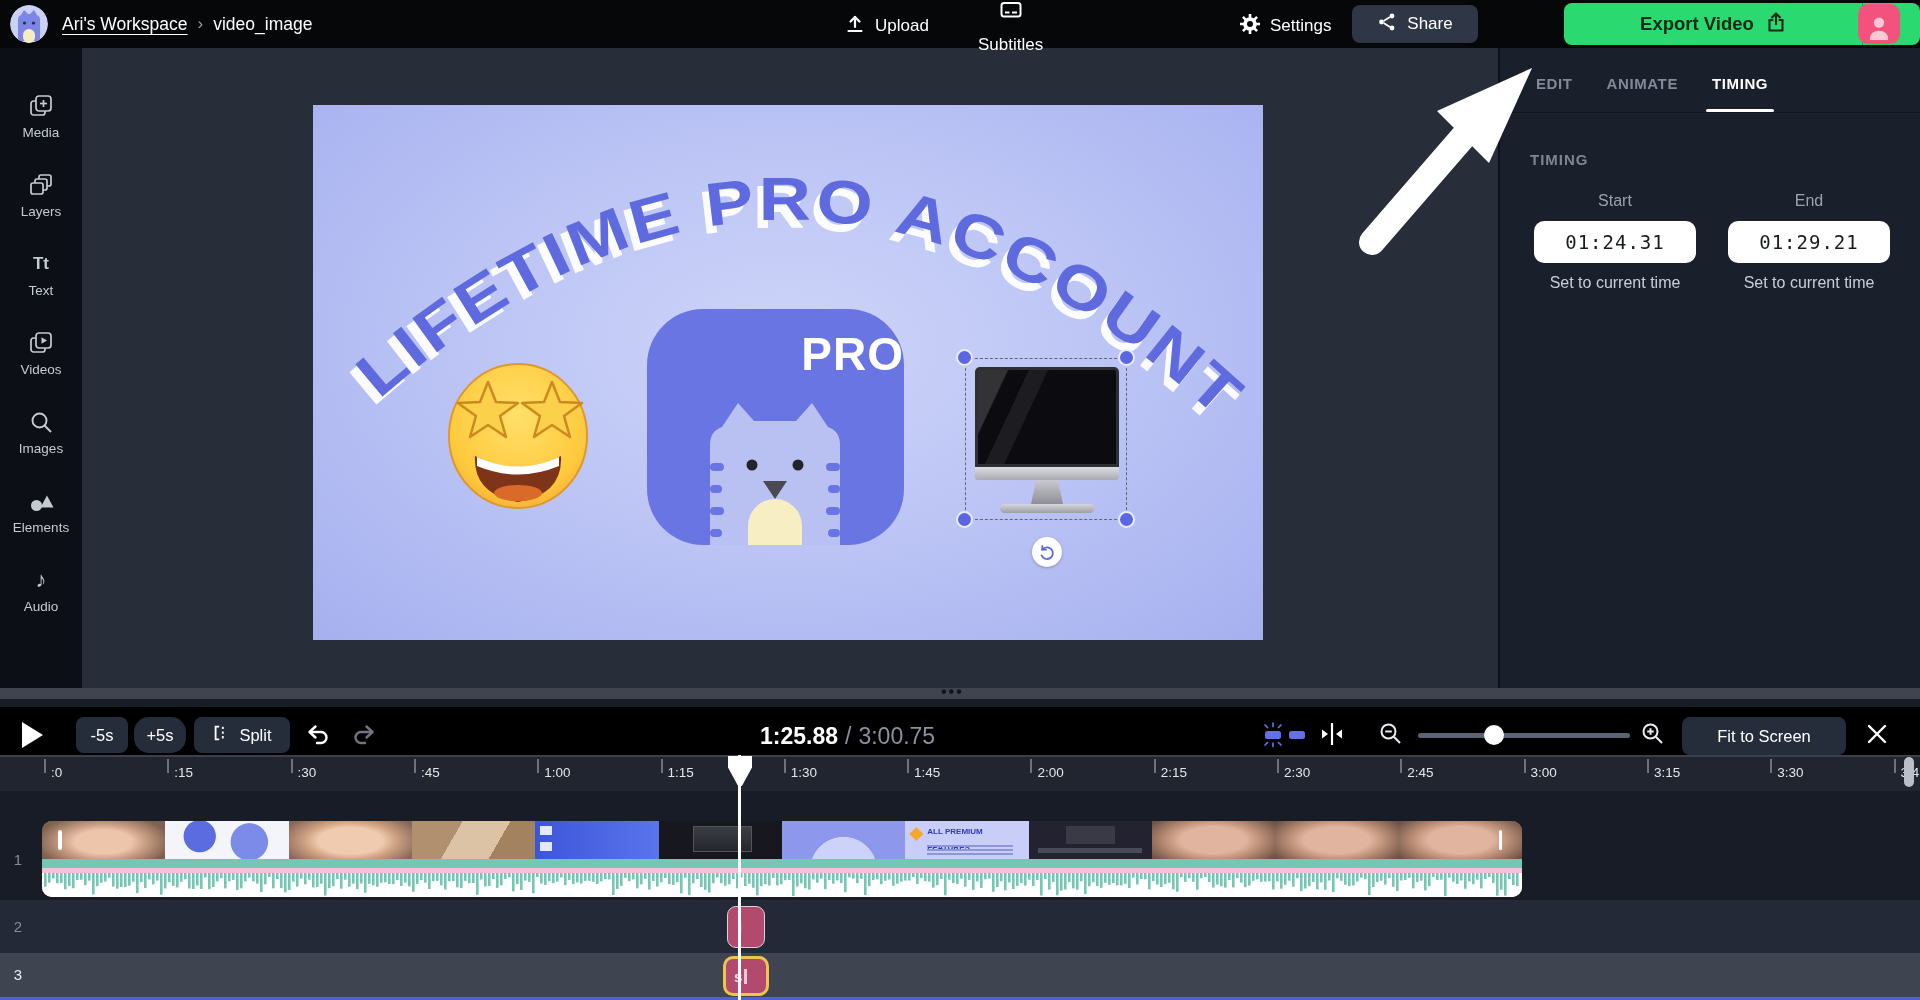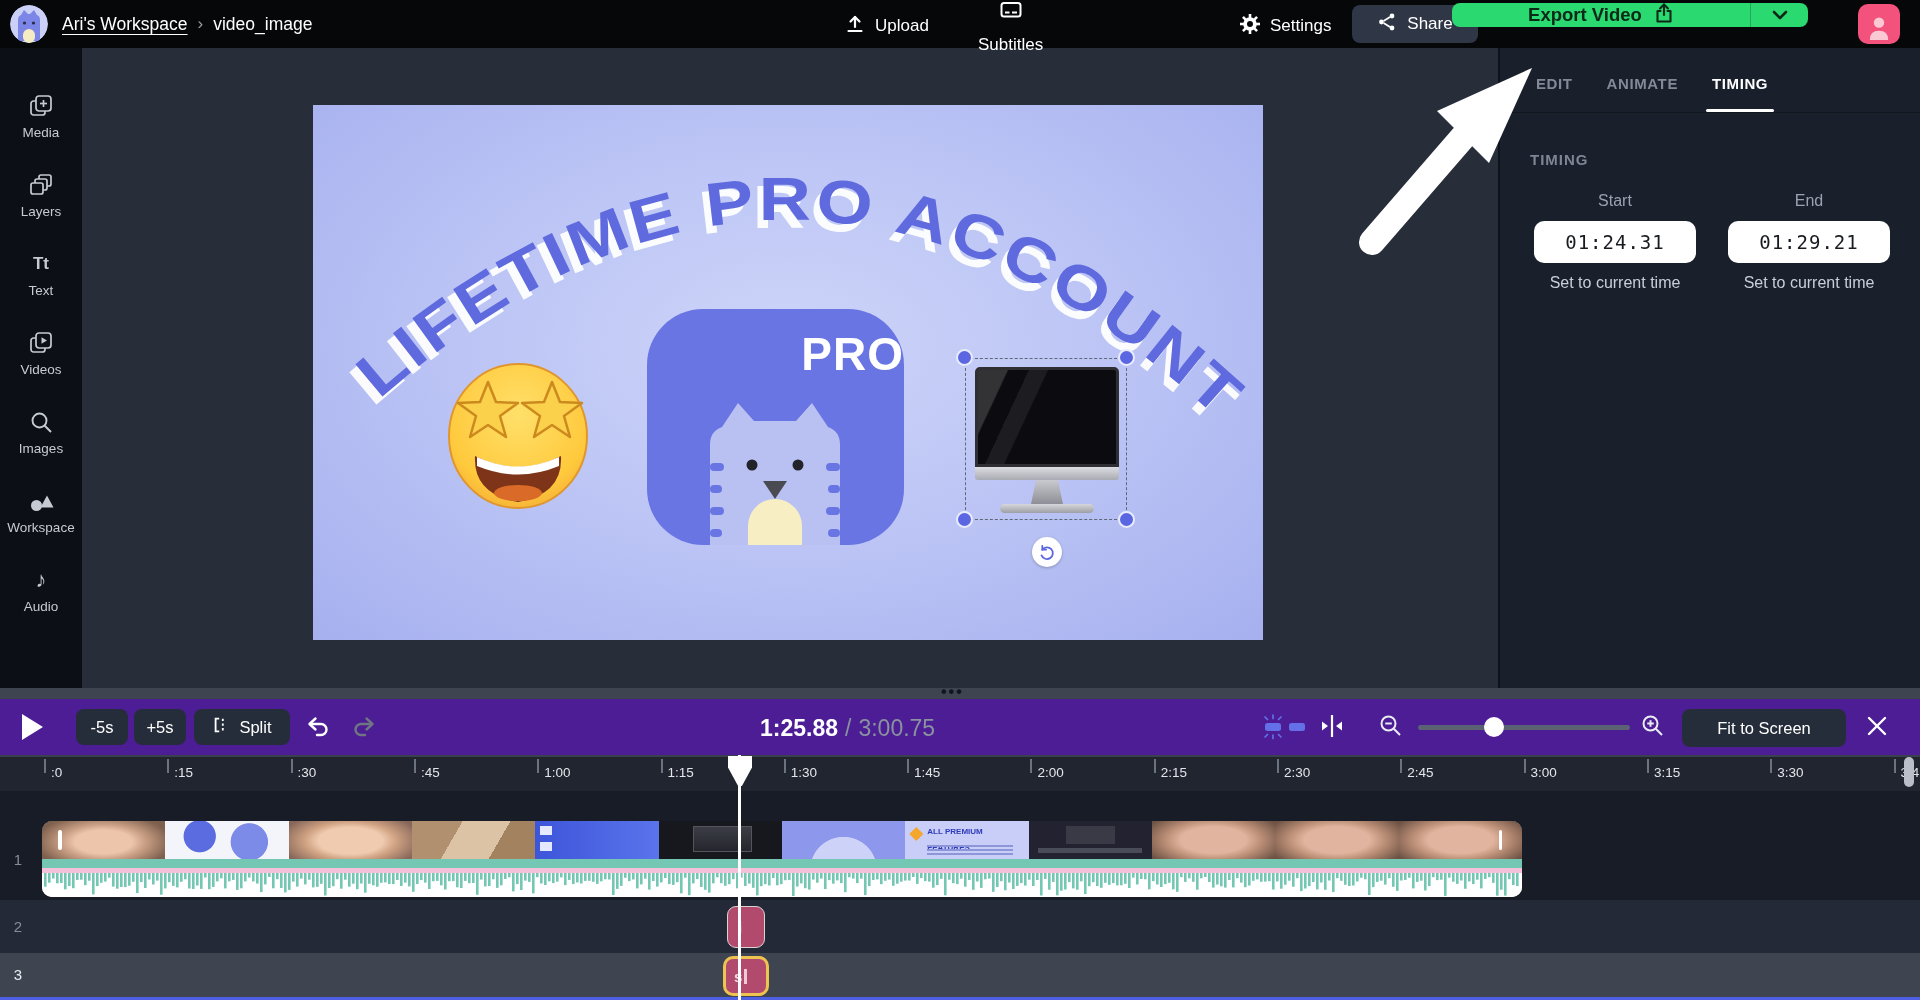"Export Video" .export-group { height: 24px -> 42px; left: 1452px -> 1564px }
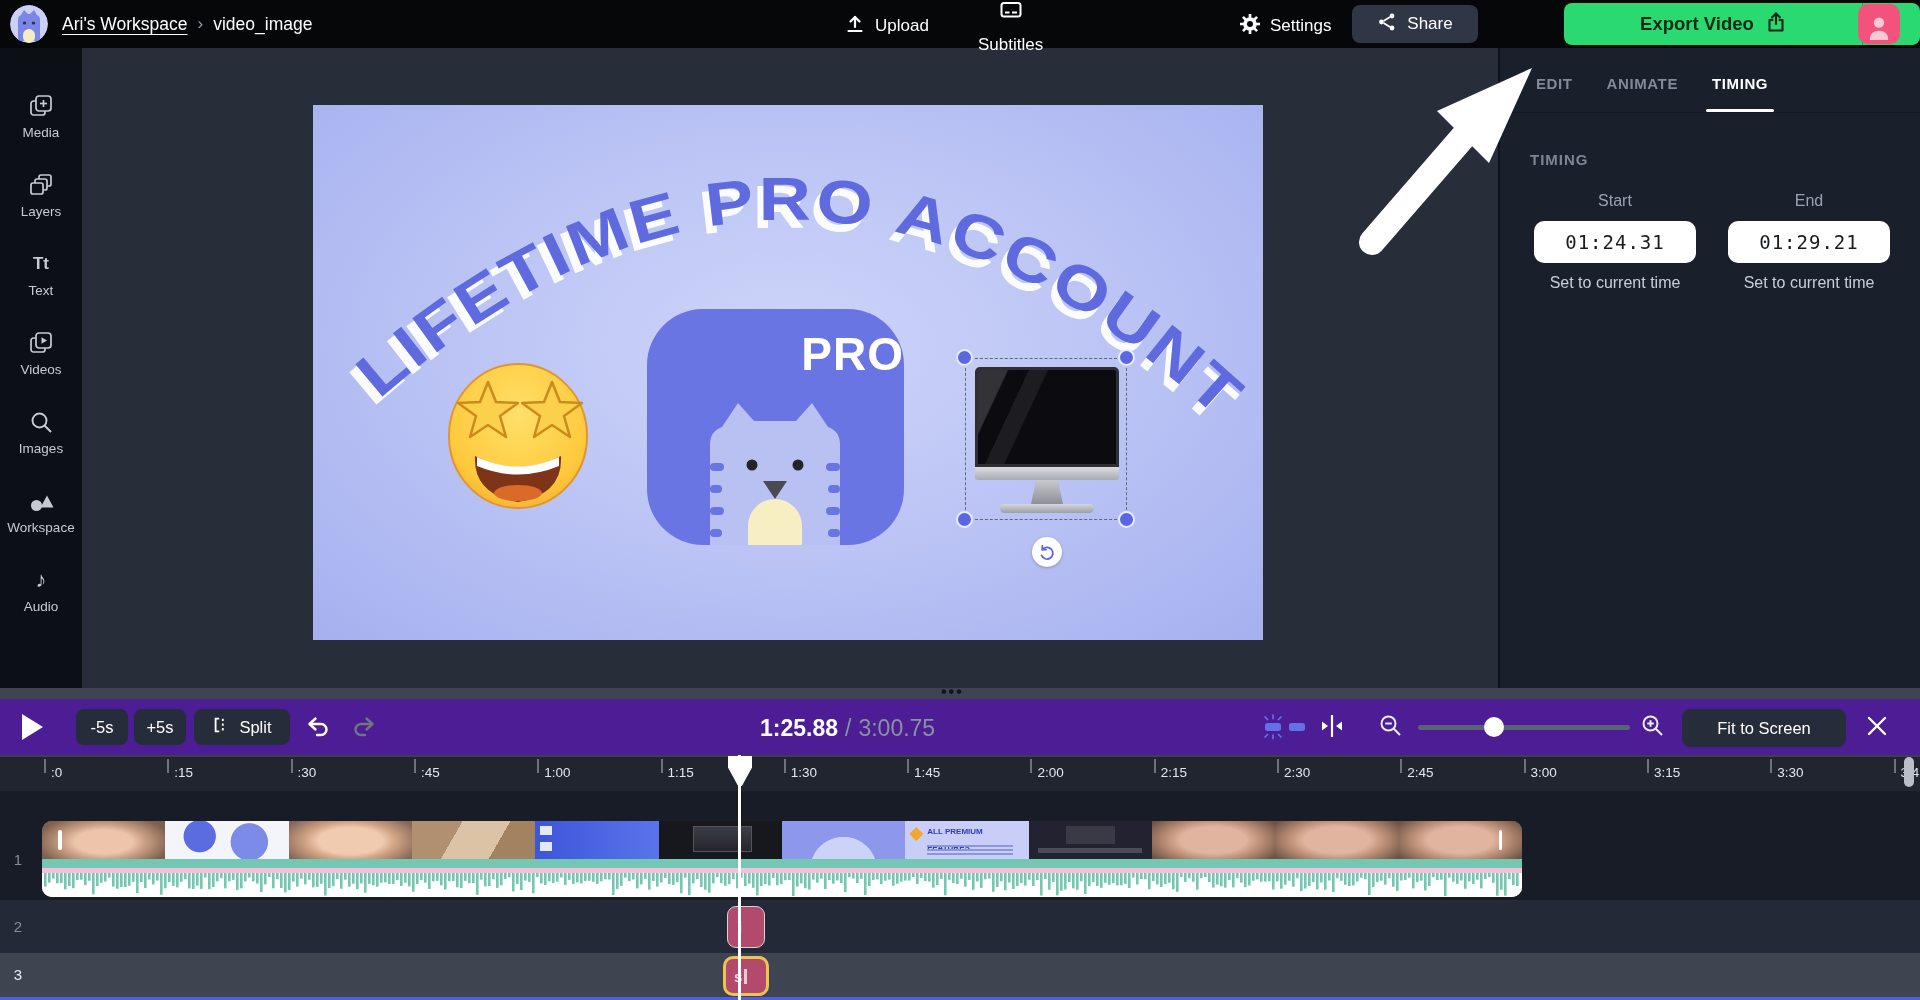"Workspace" span.side-label { text: Workspace -> Elements }
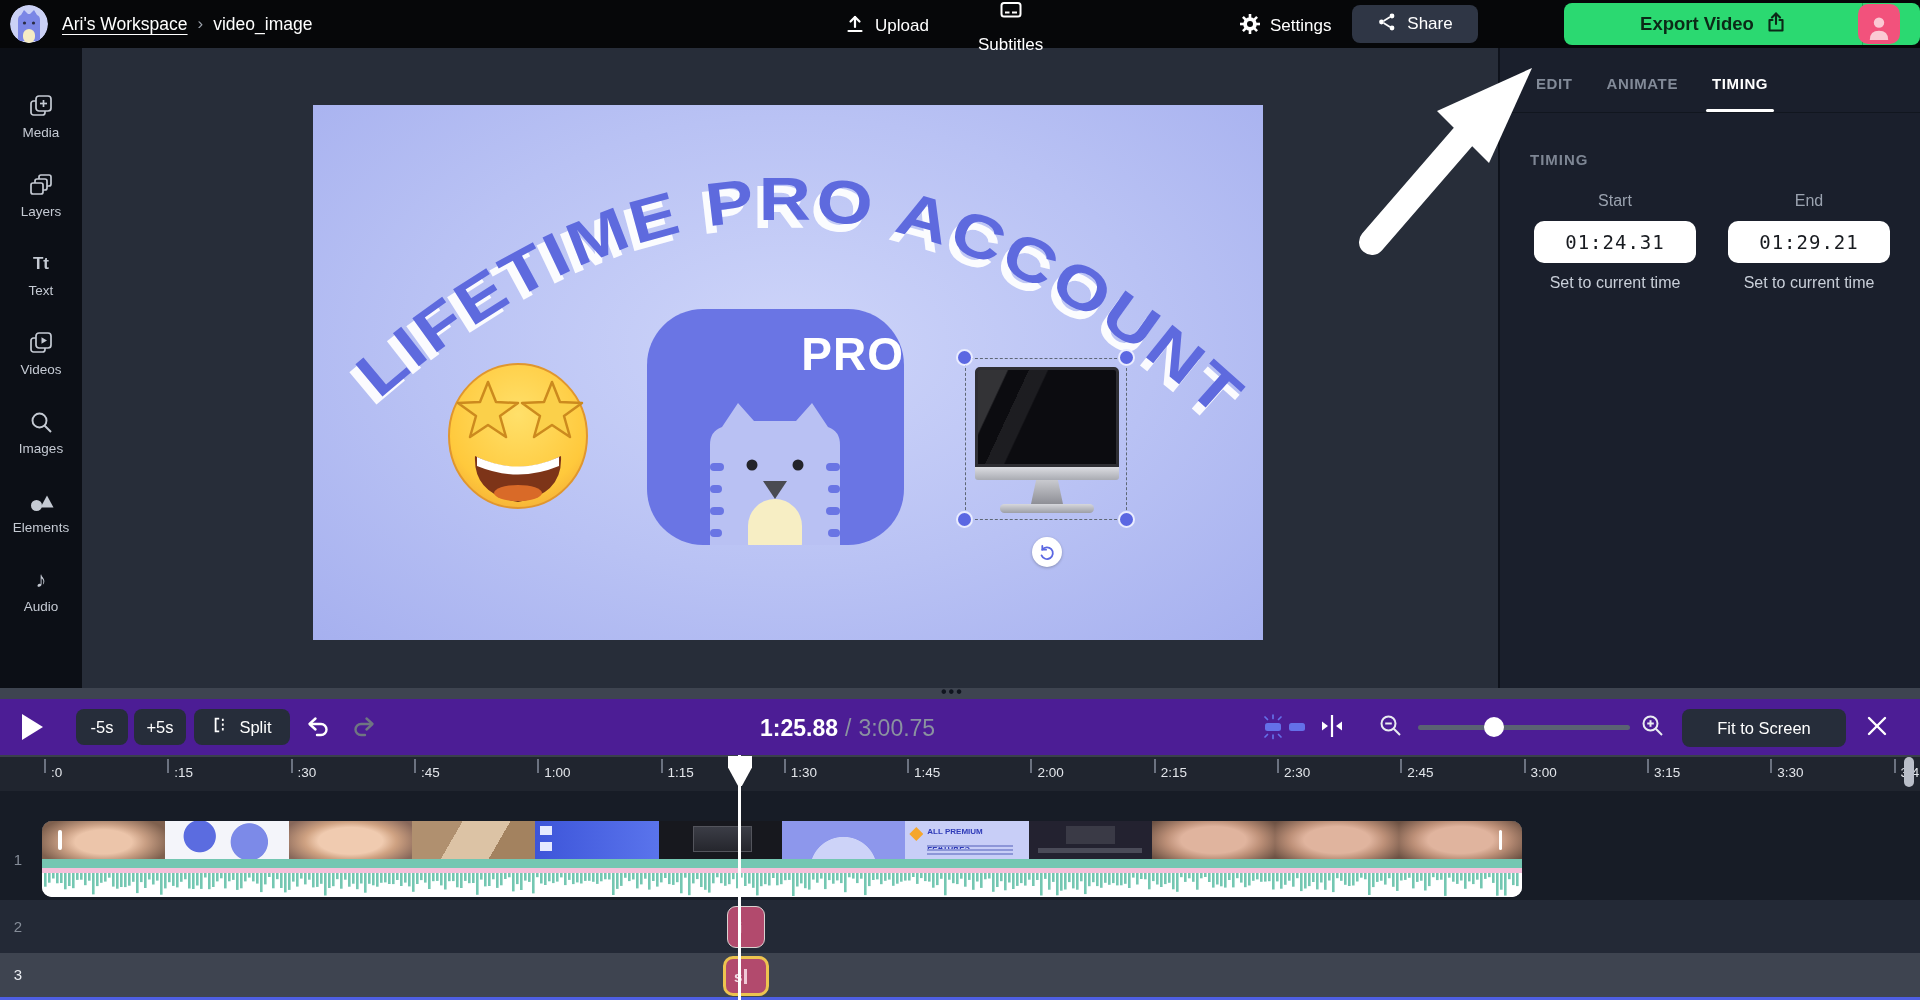"-5s" .toolbar { background: #4c1d95 -> #000000; top: 0 -> 8px }
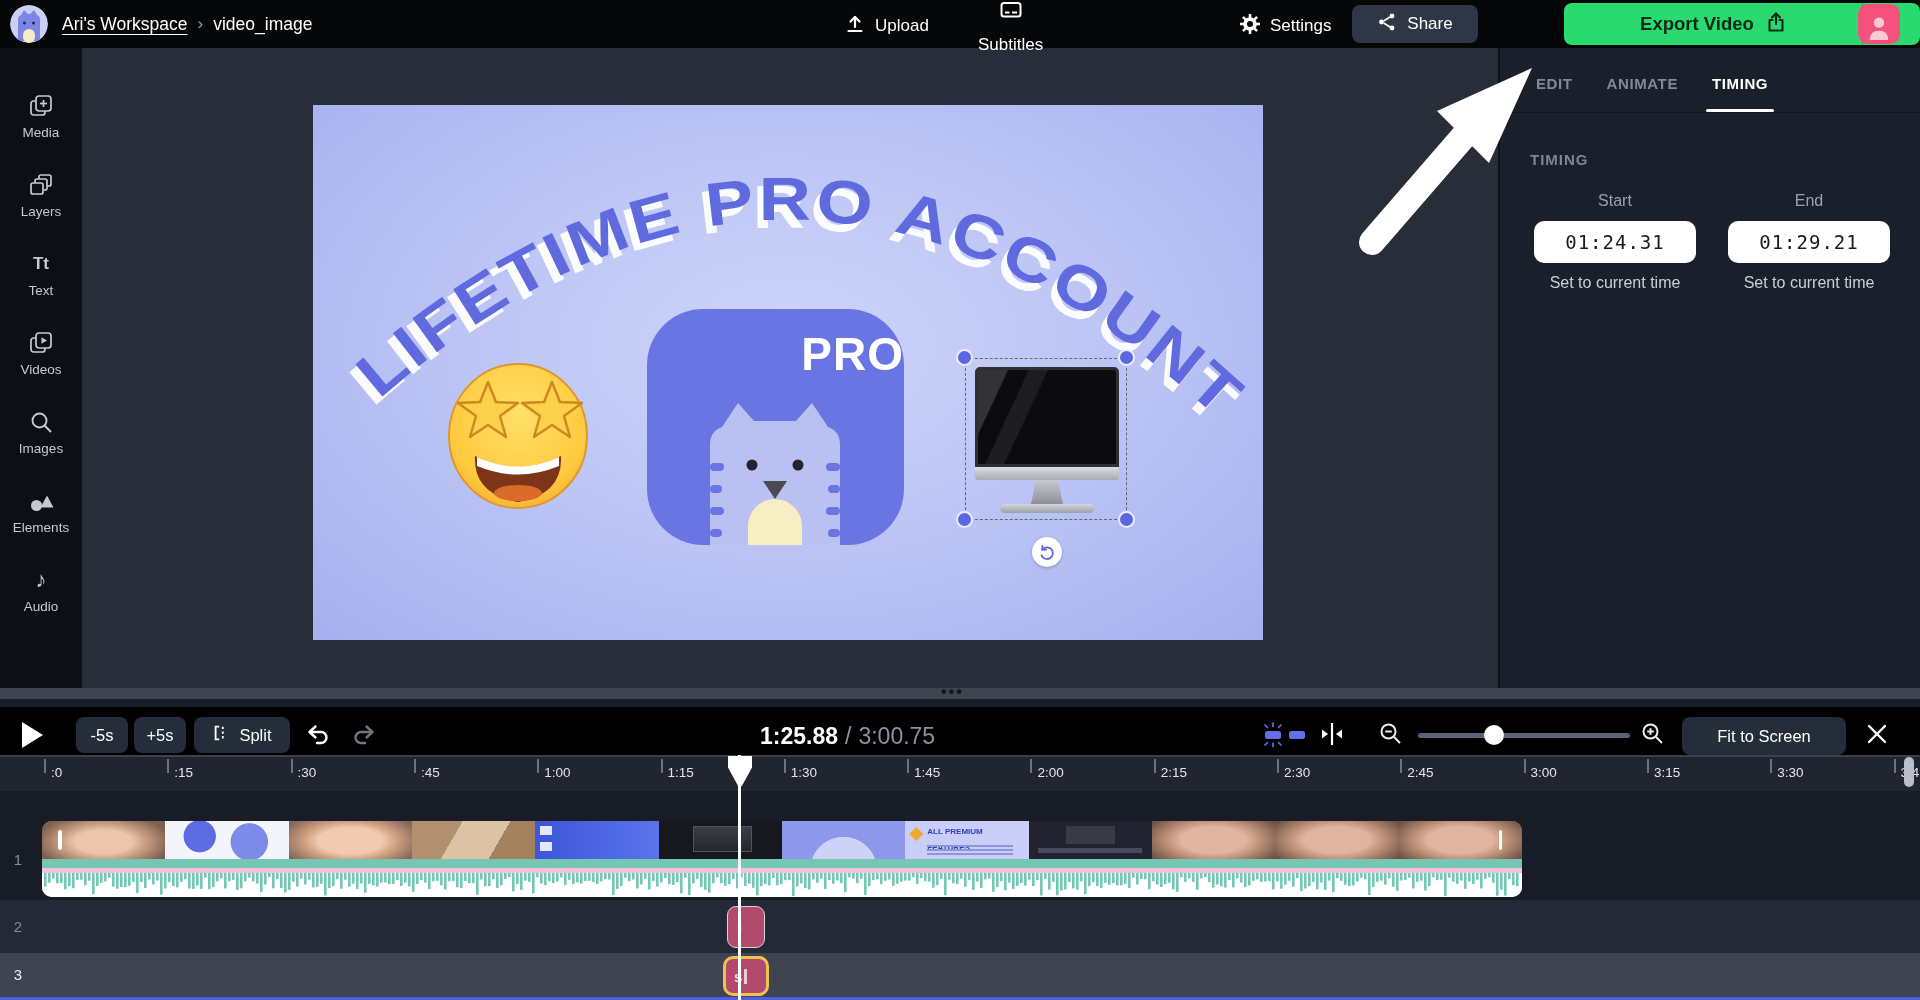"+5s" .b-plus { border-radius: none -> 15px }
